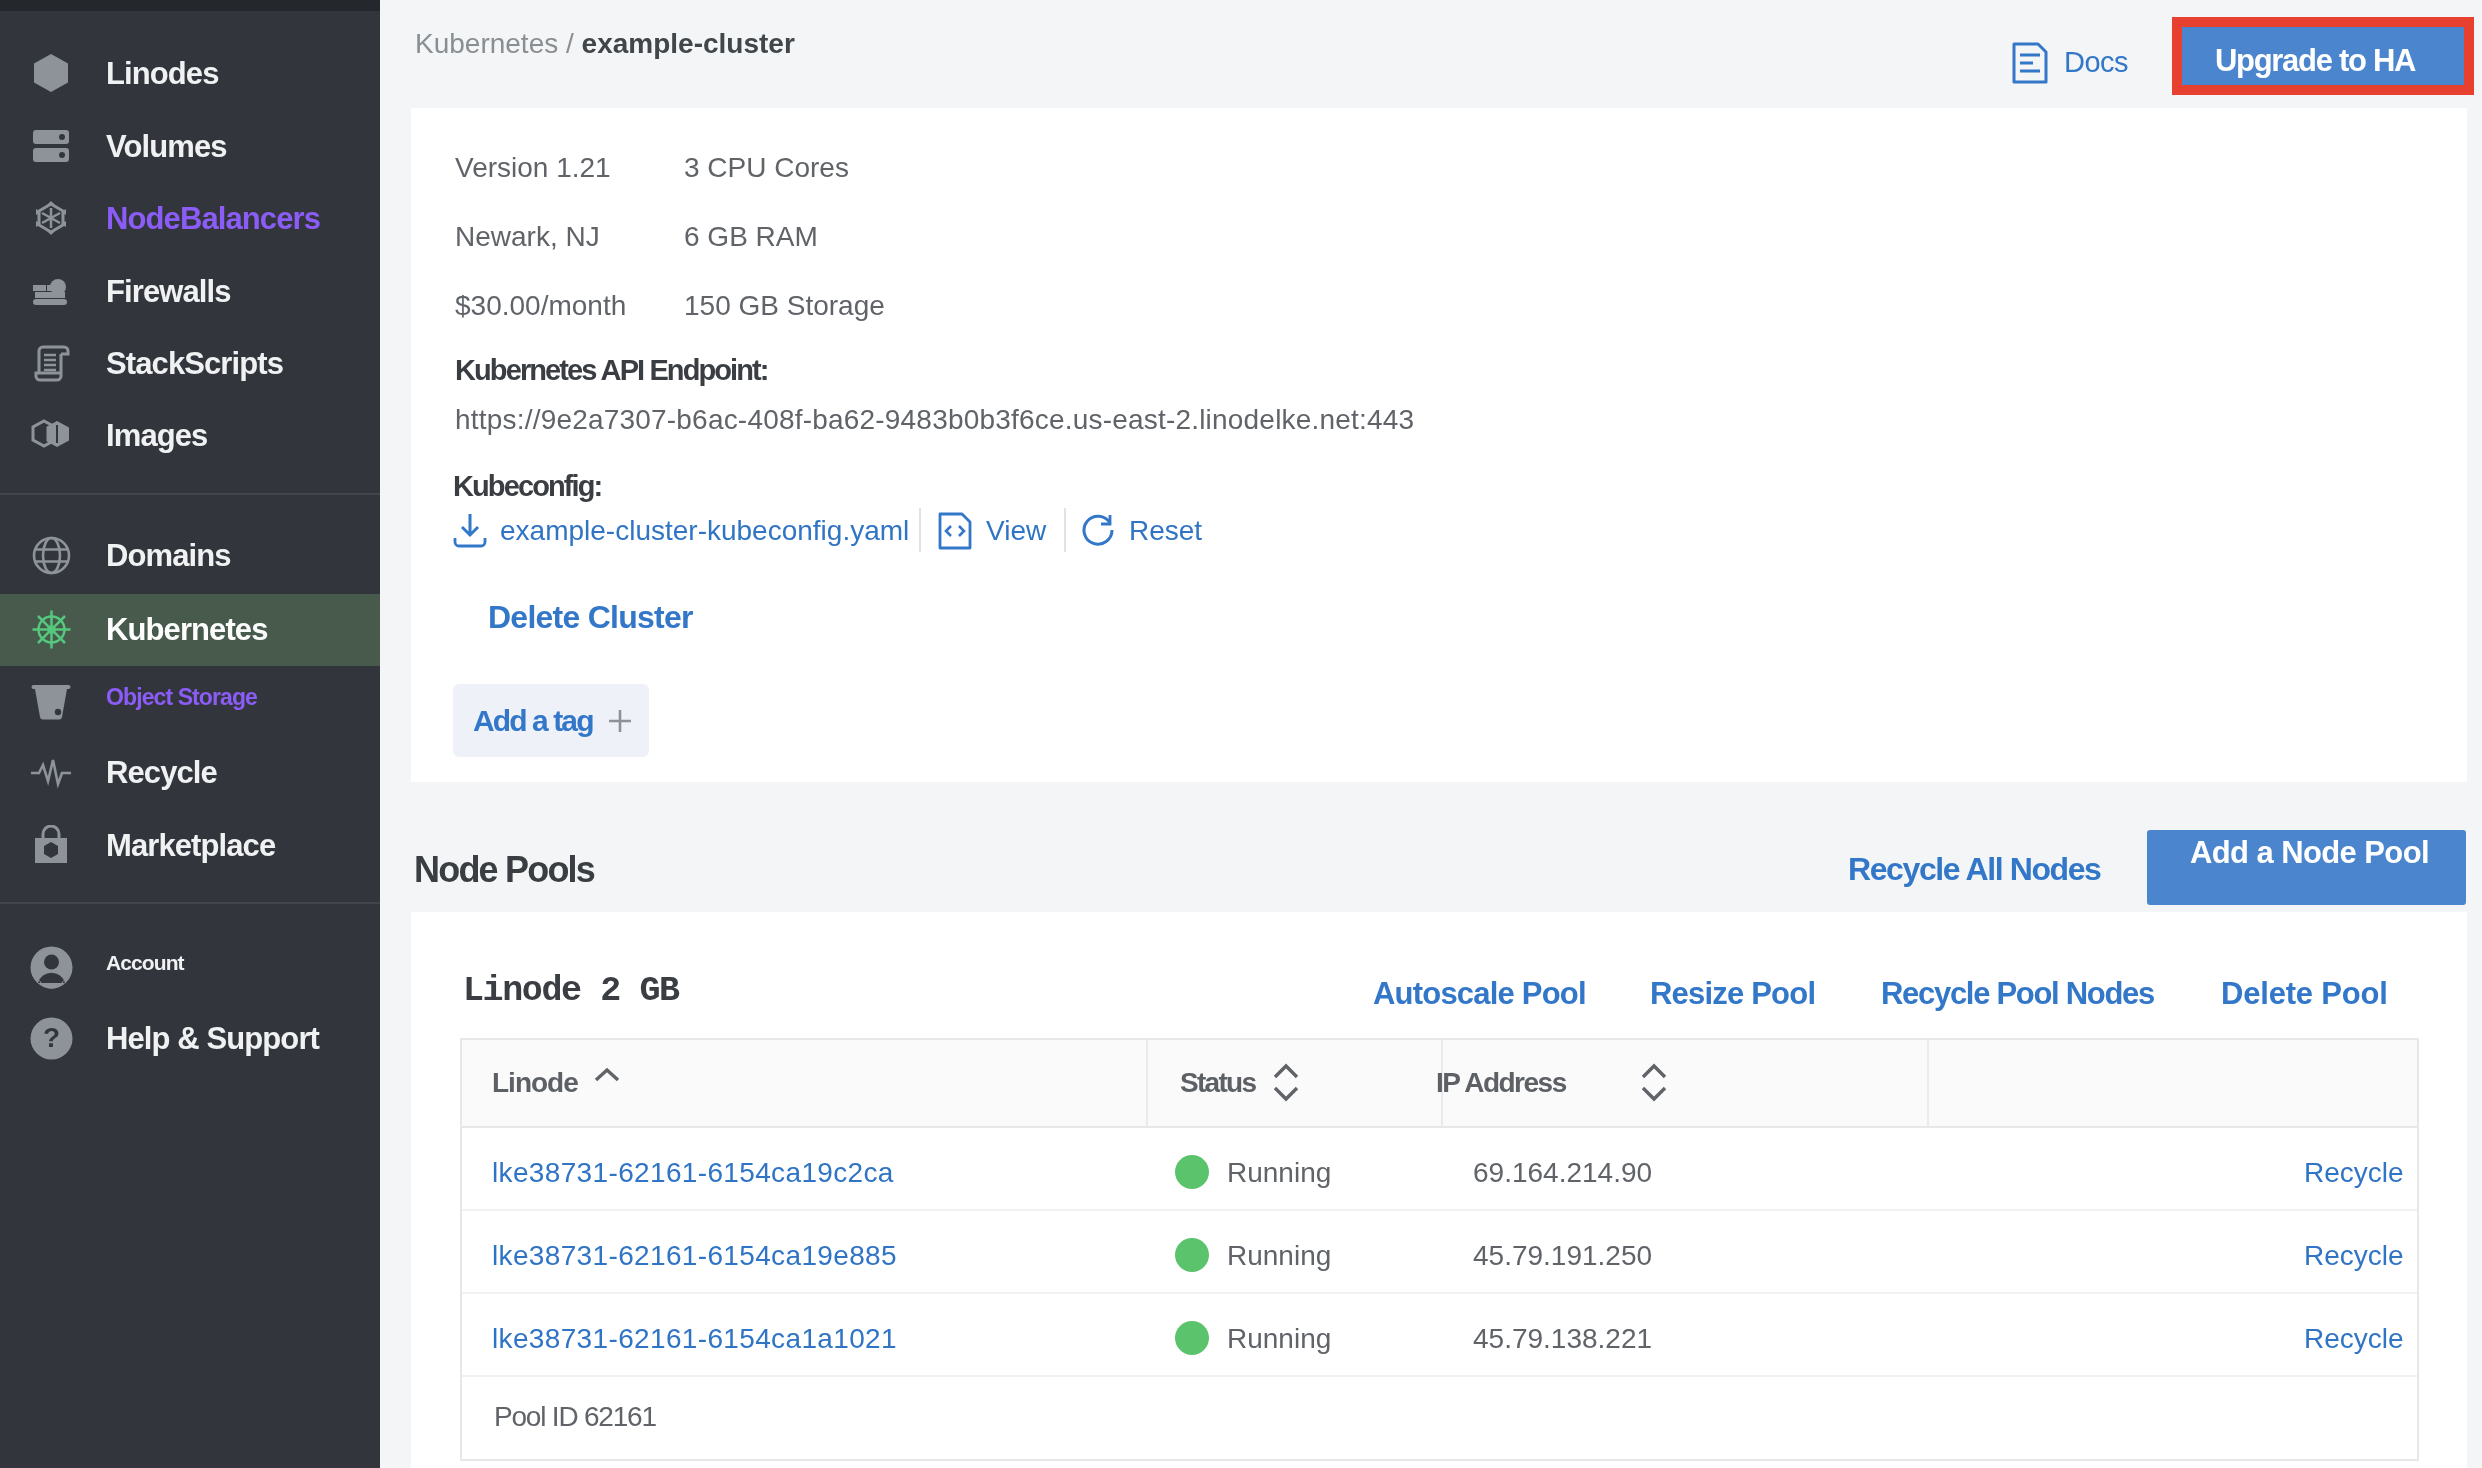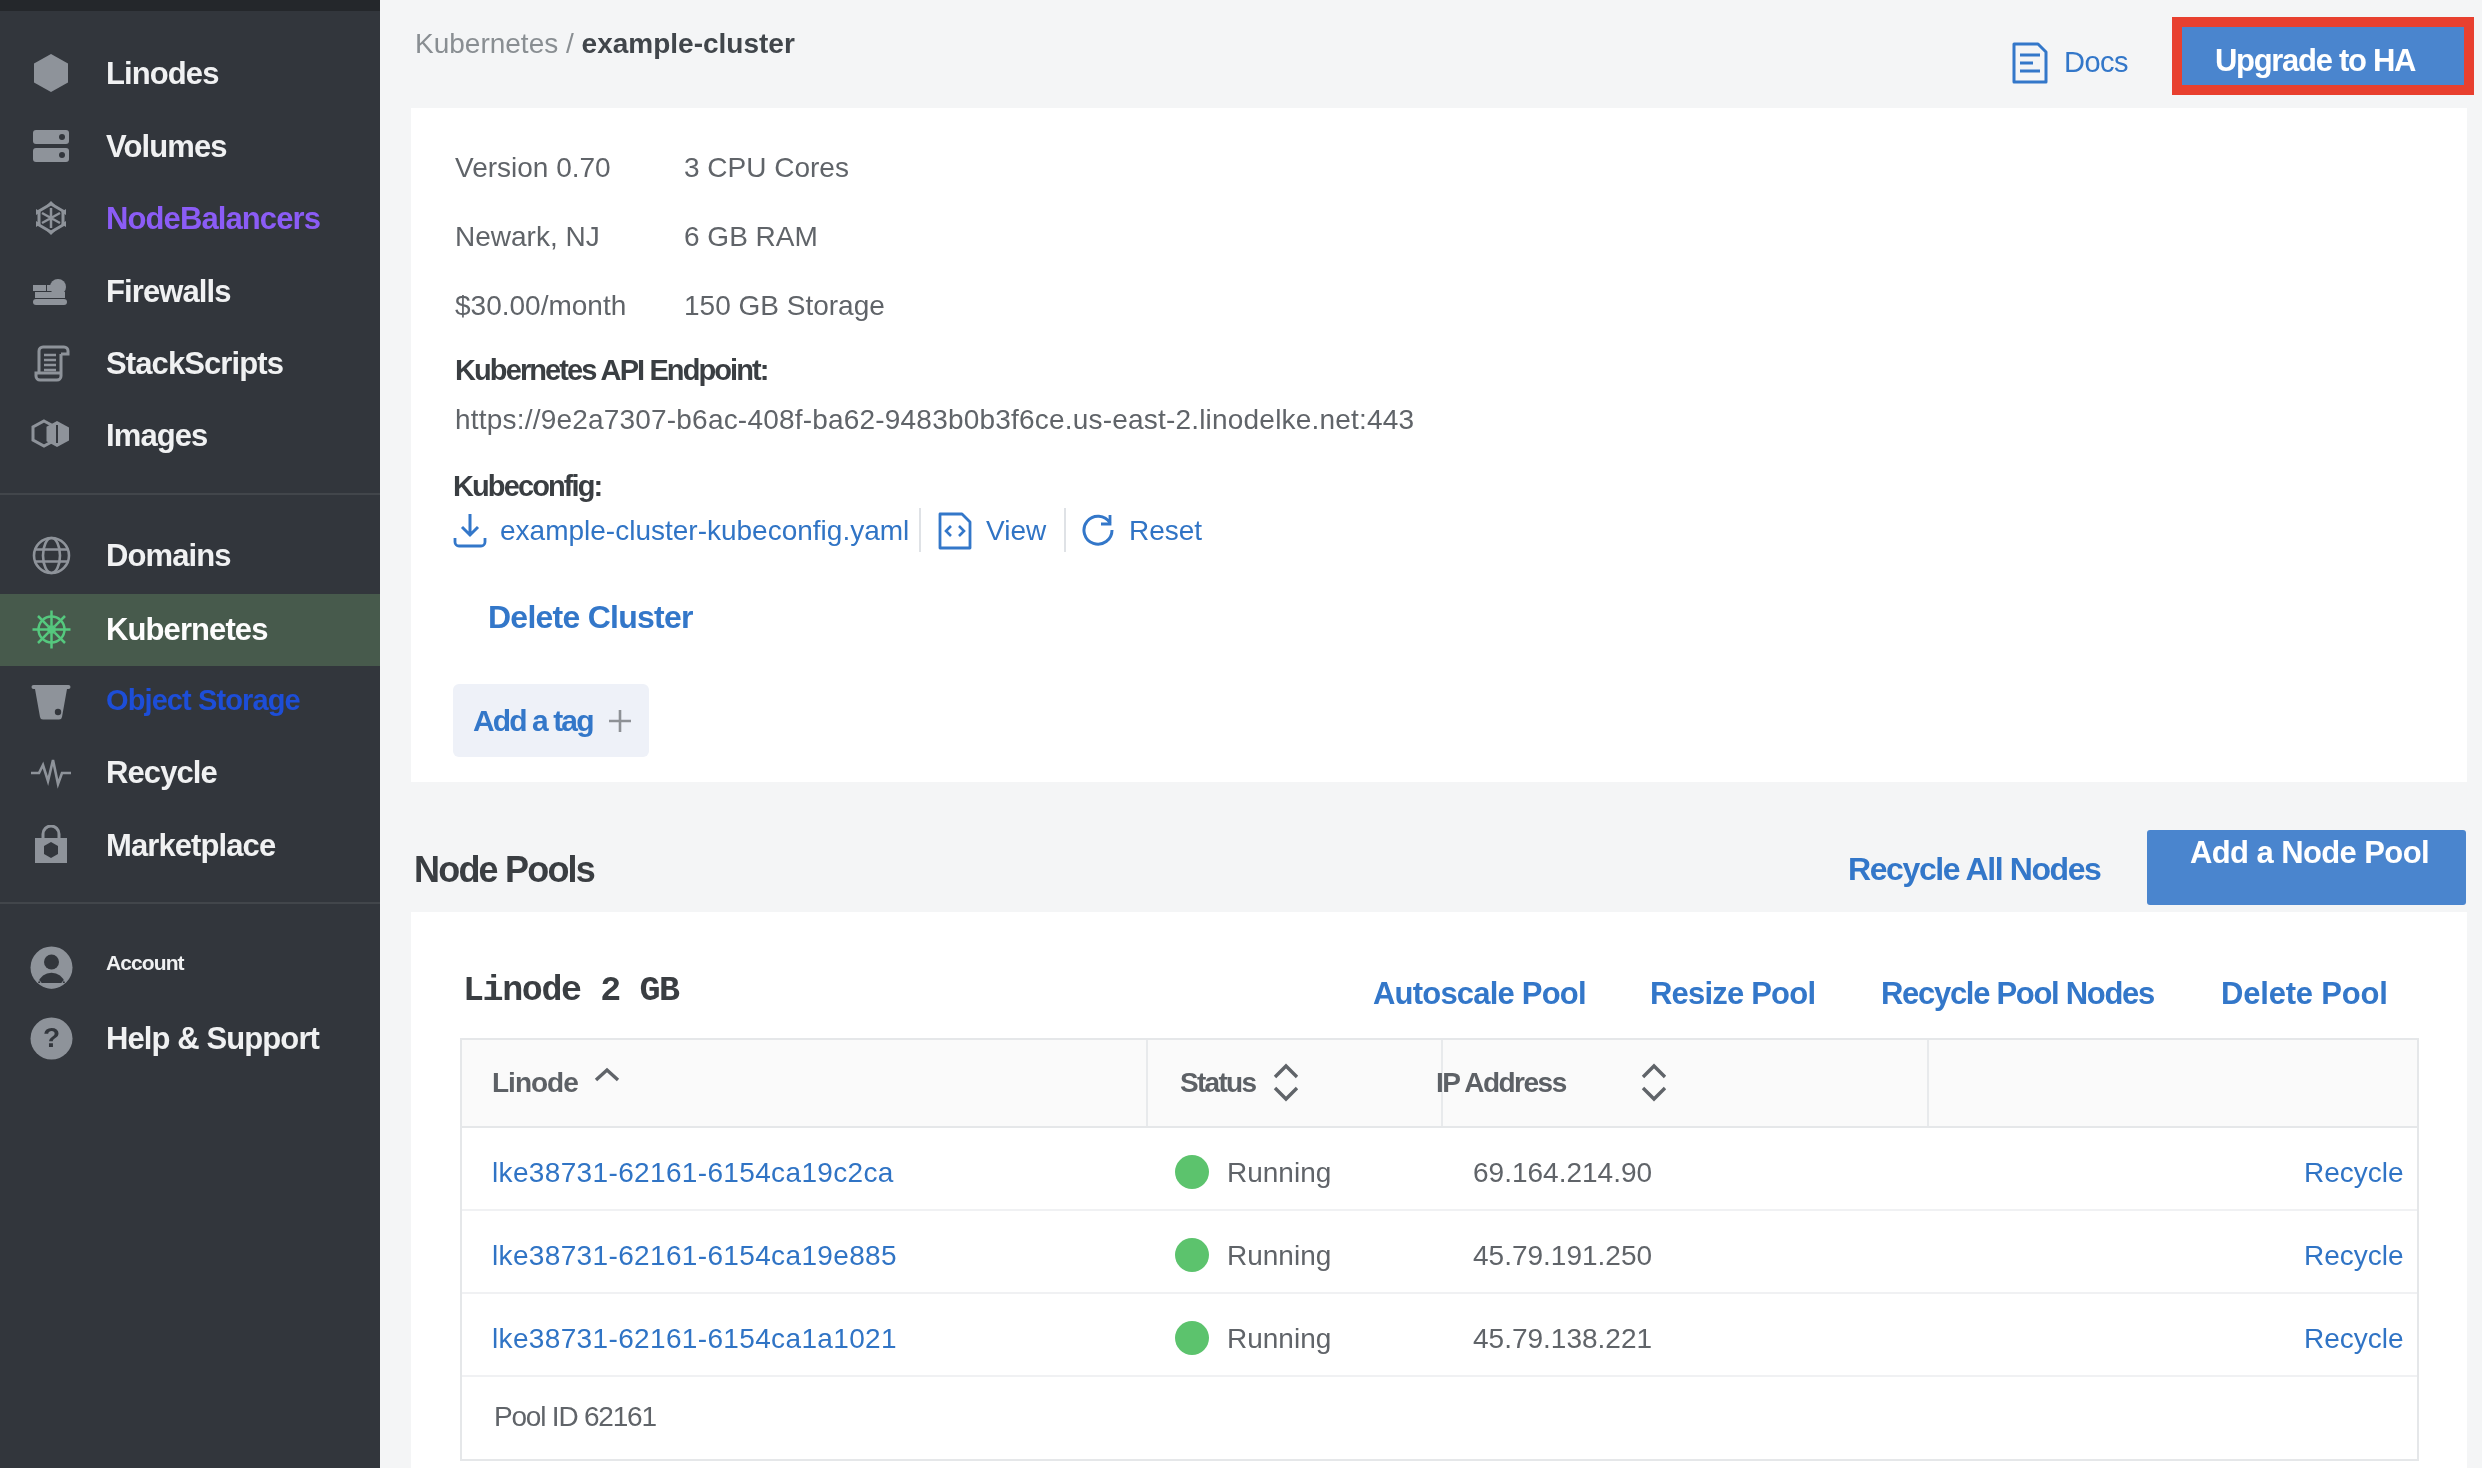"Version 0.70" div.t { text: 0.70 -> 1.21 }
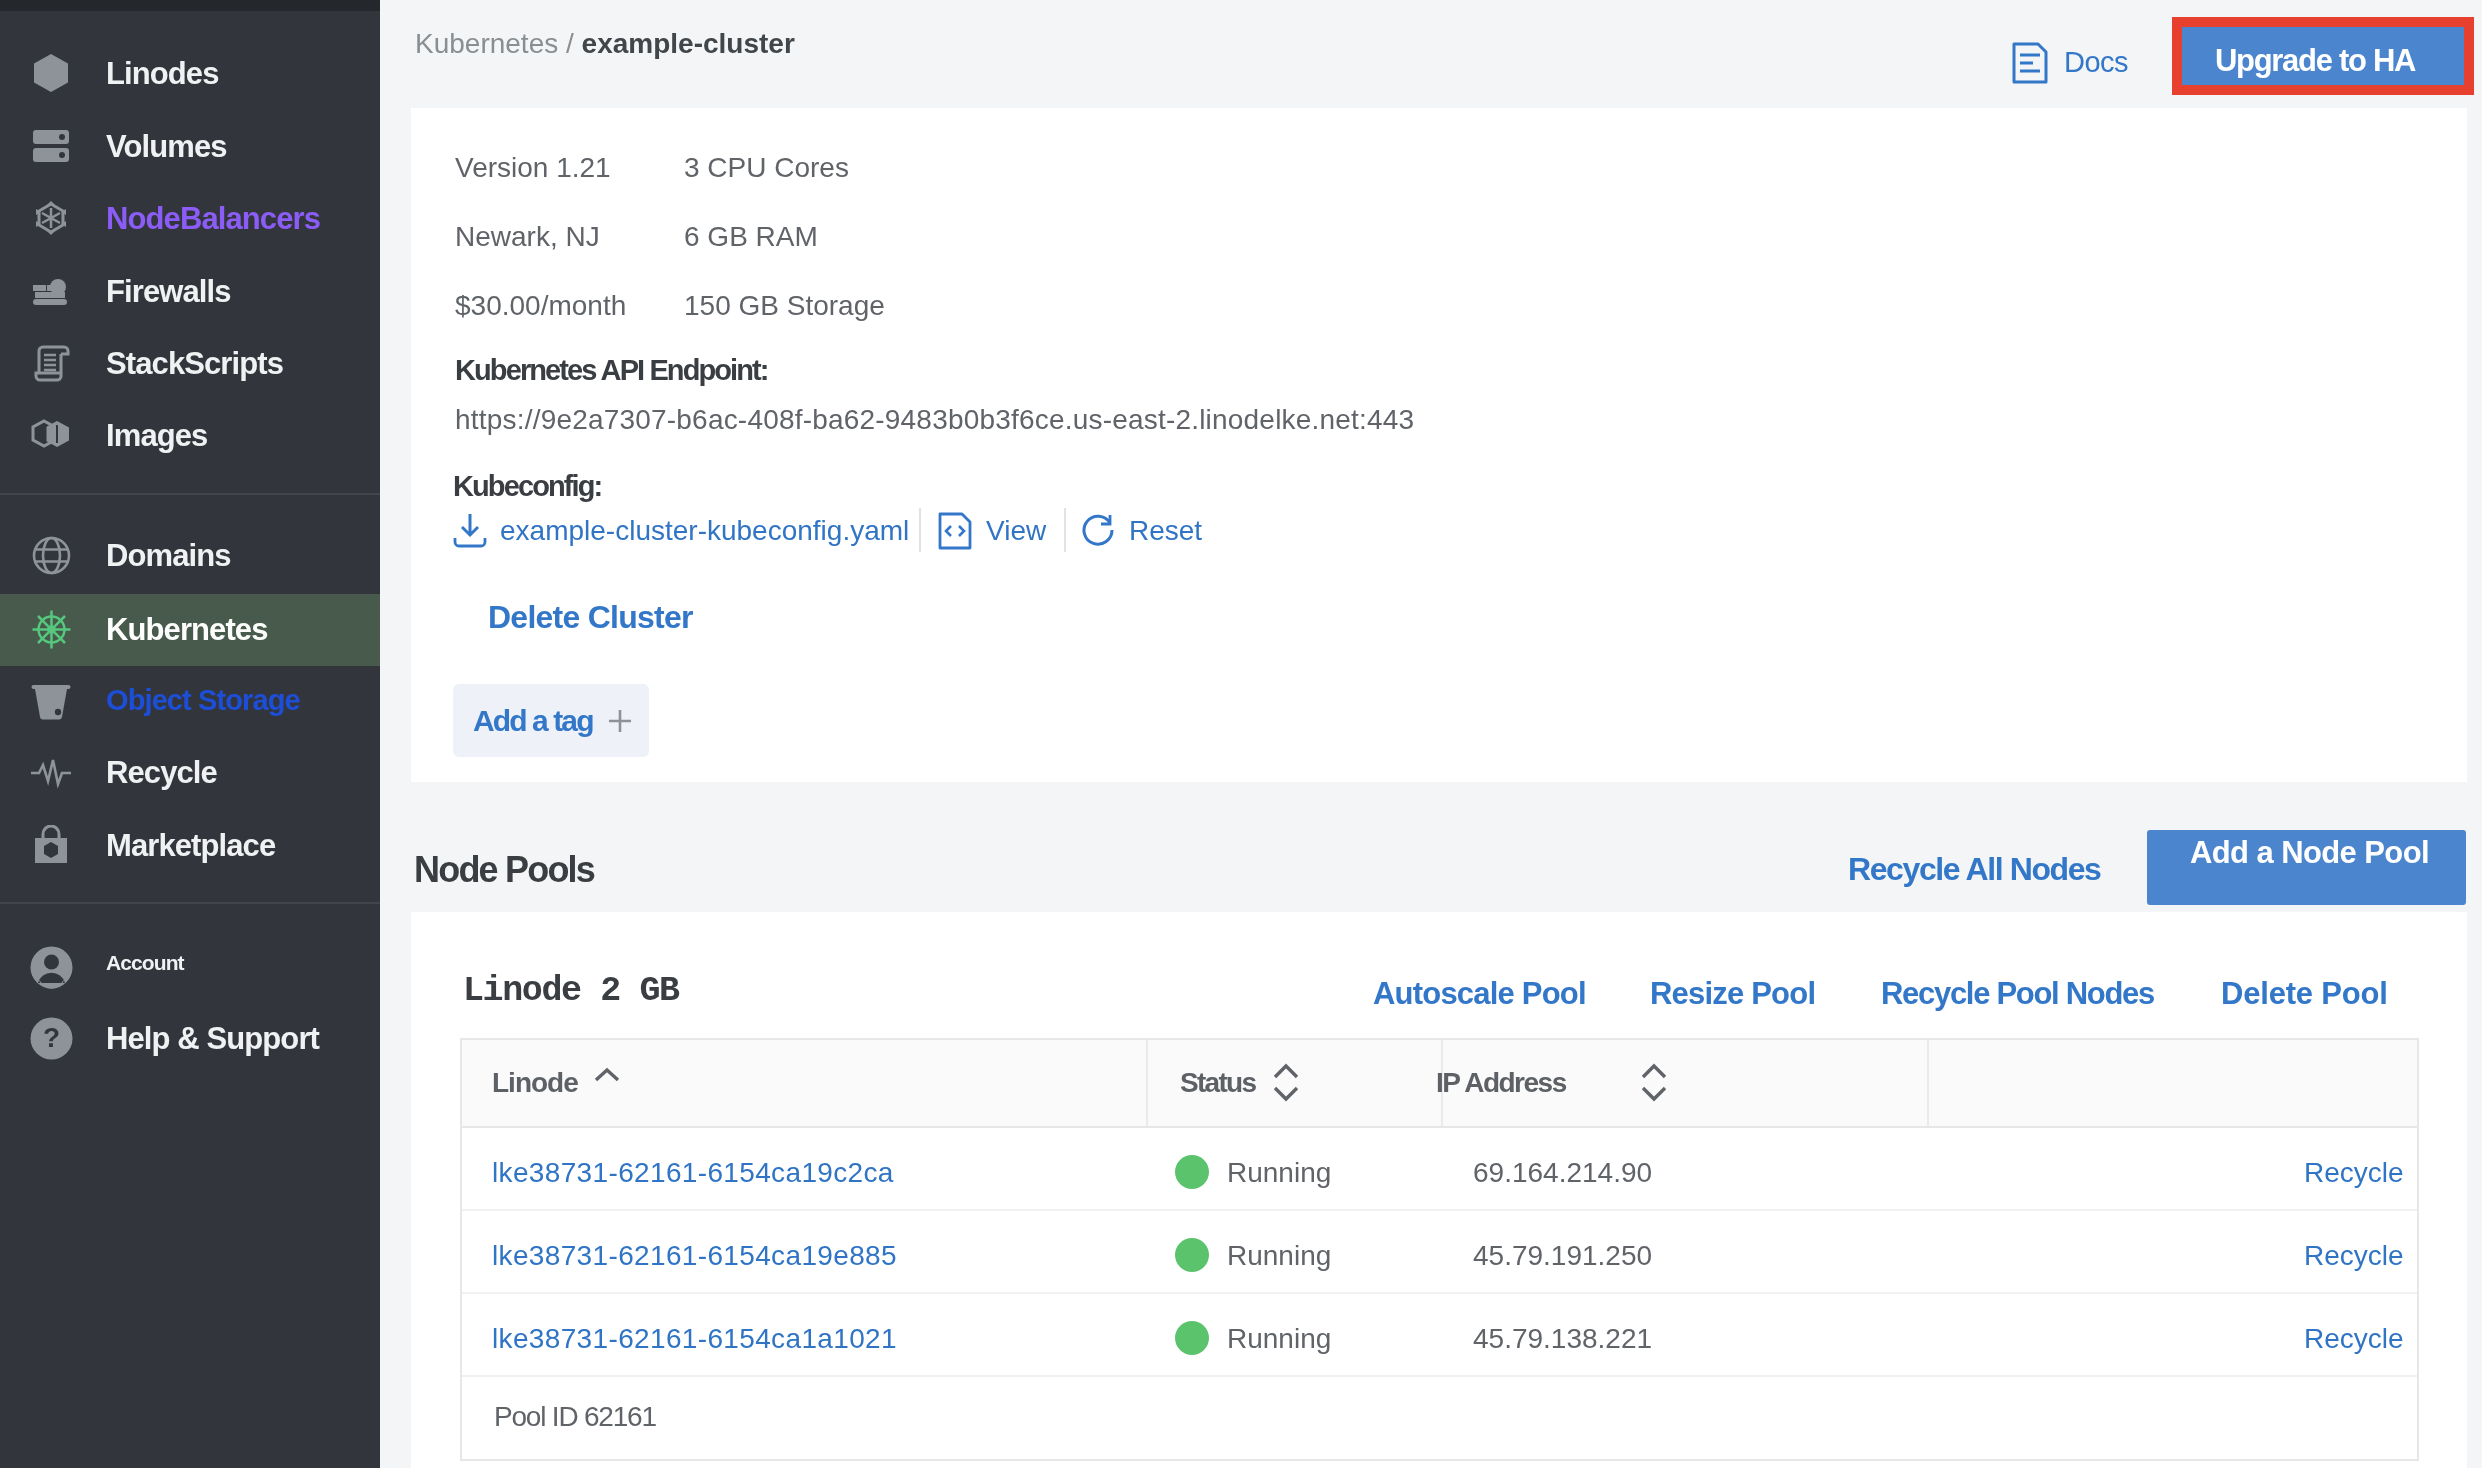"Object Storage" div.t { color: #1d4ed8 -> #8b5cf6; font-size: 29px -> 23px }
